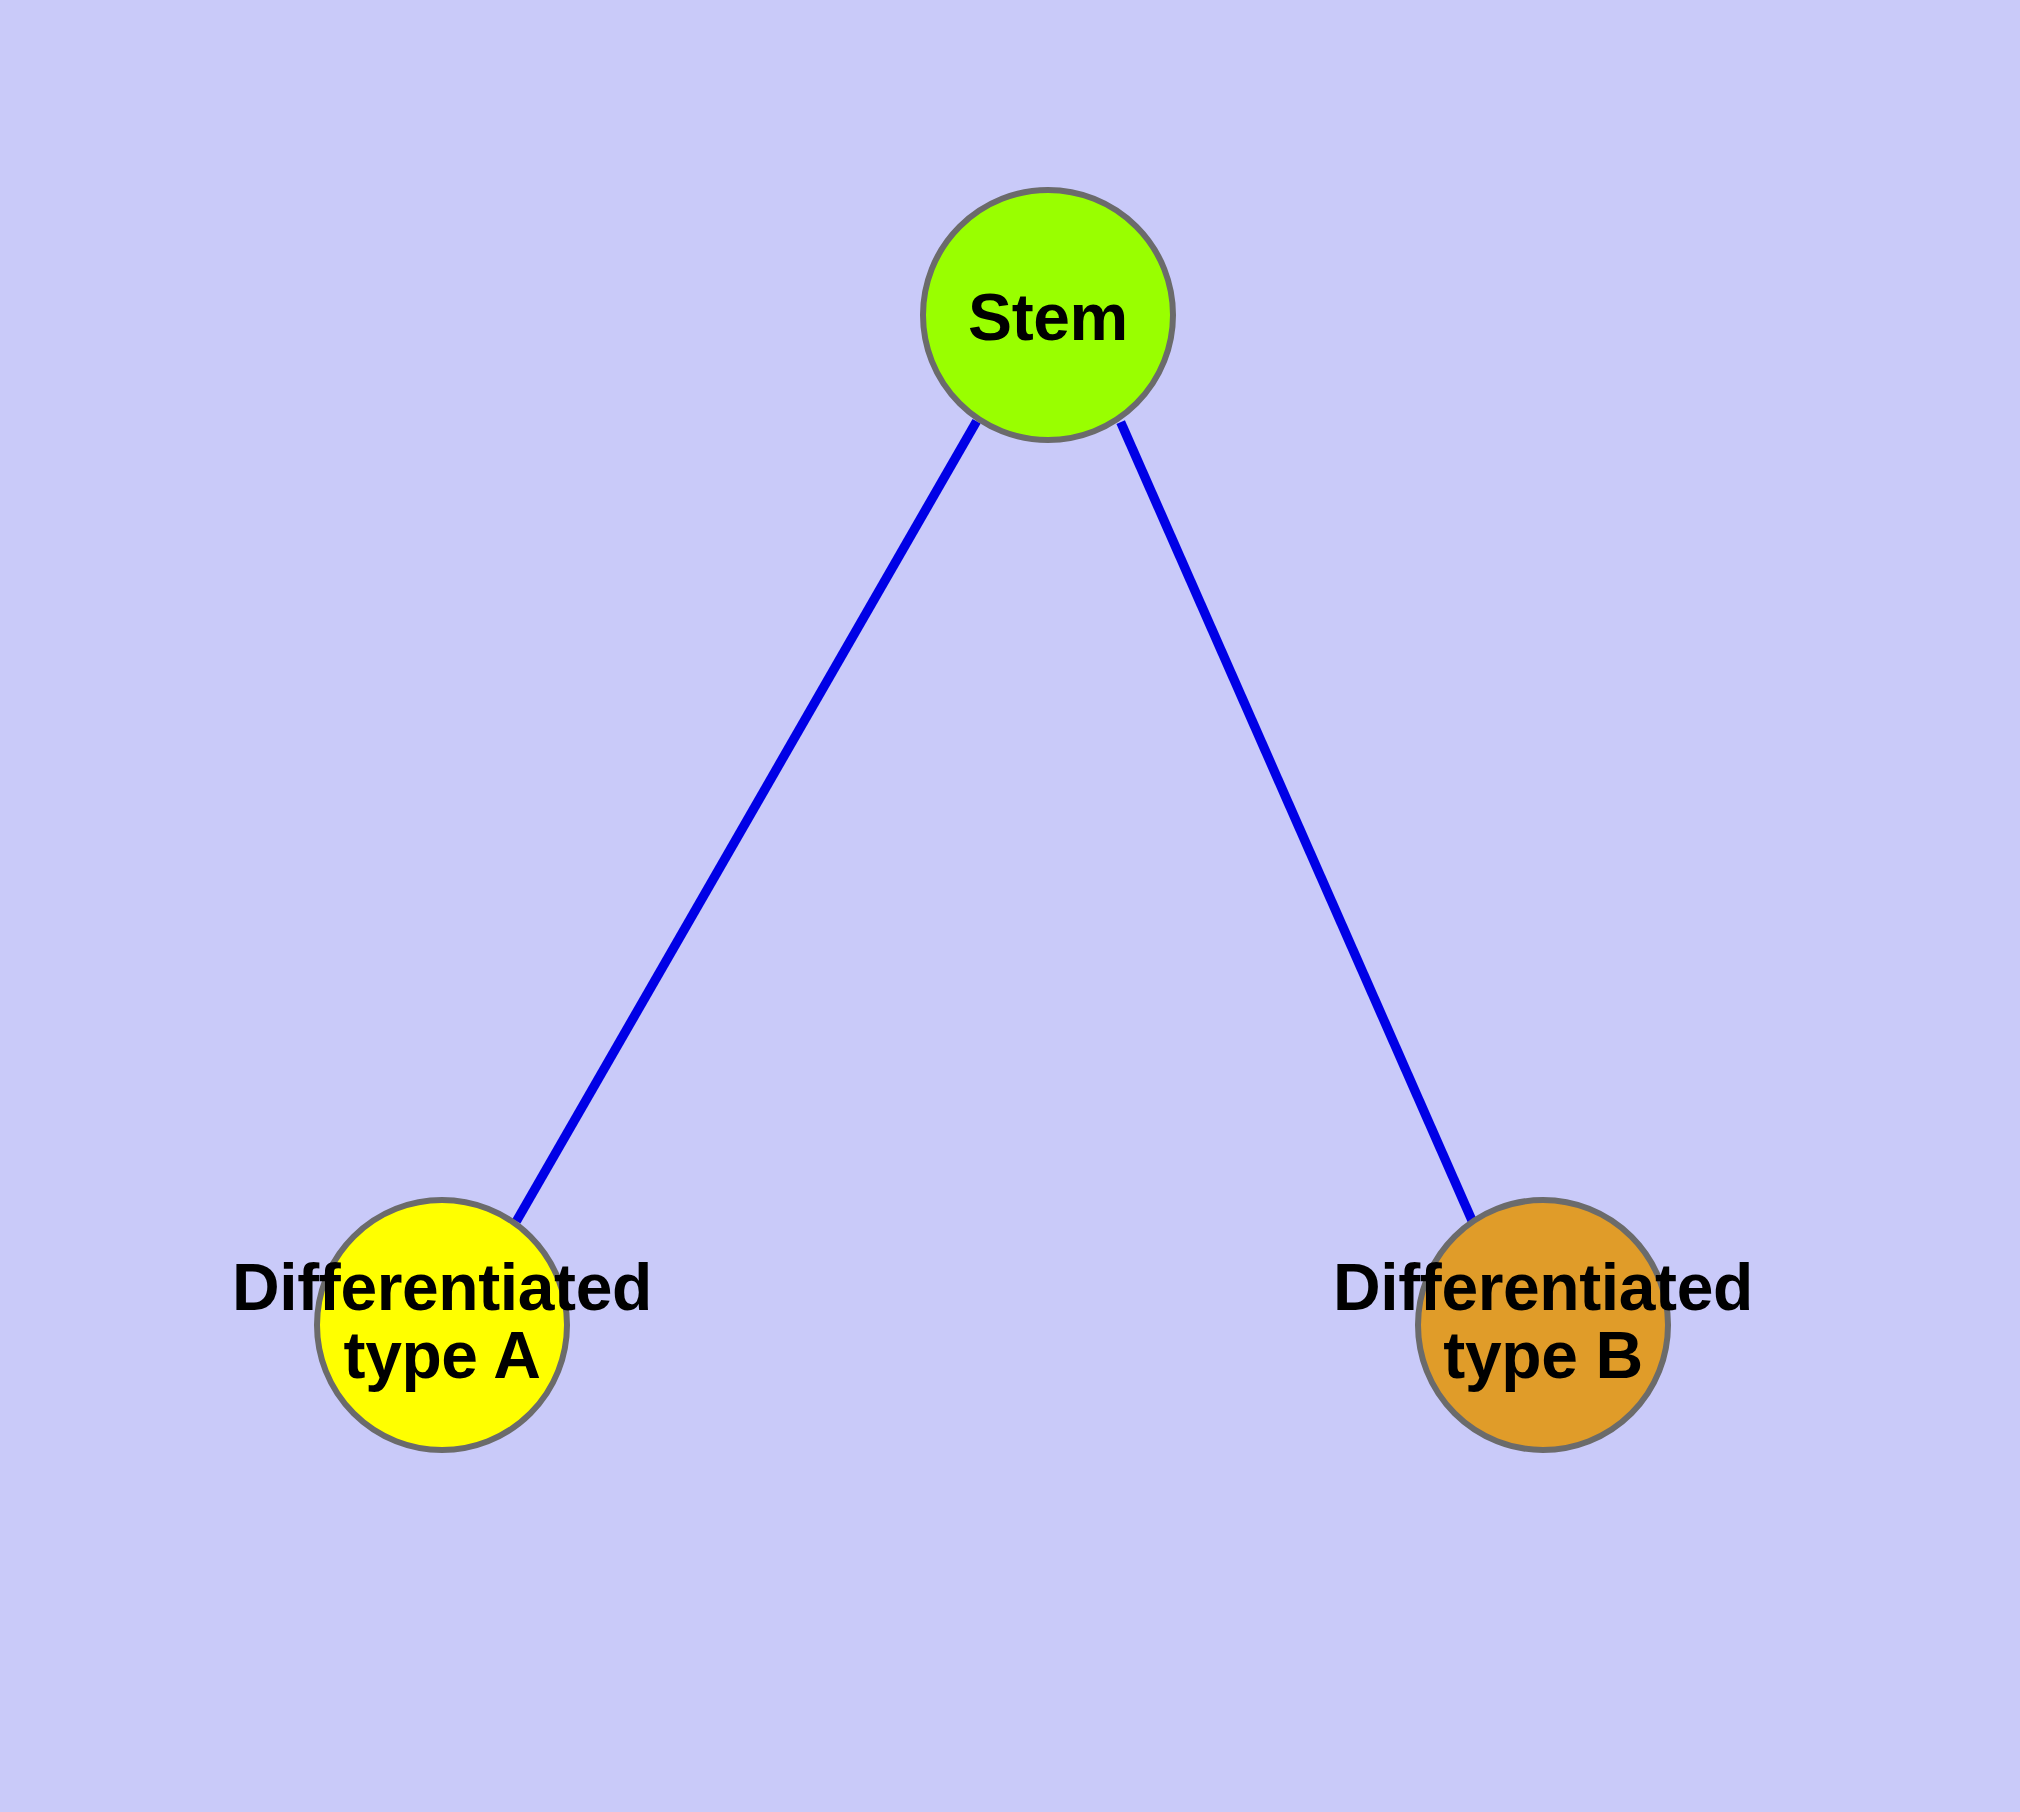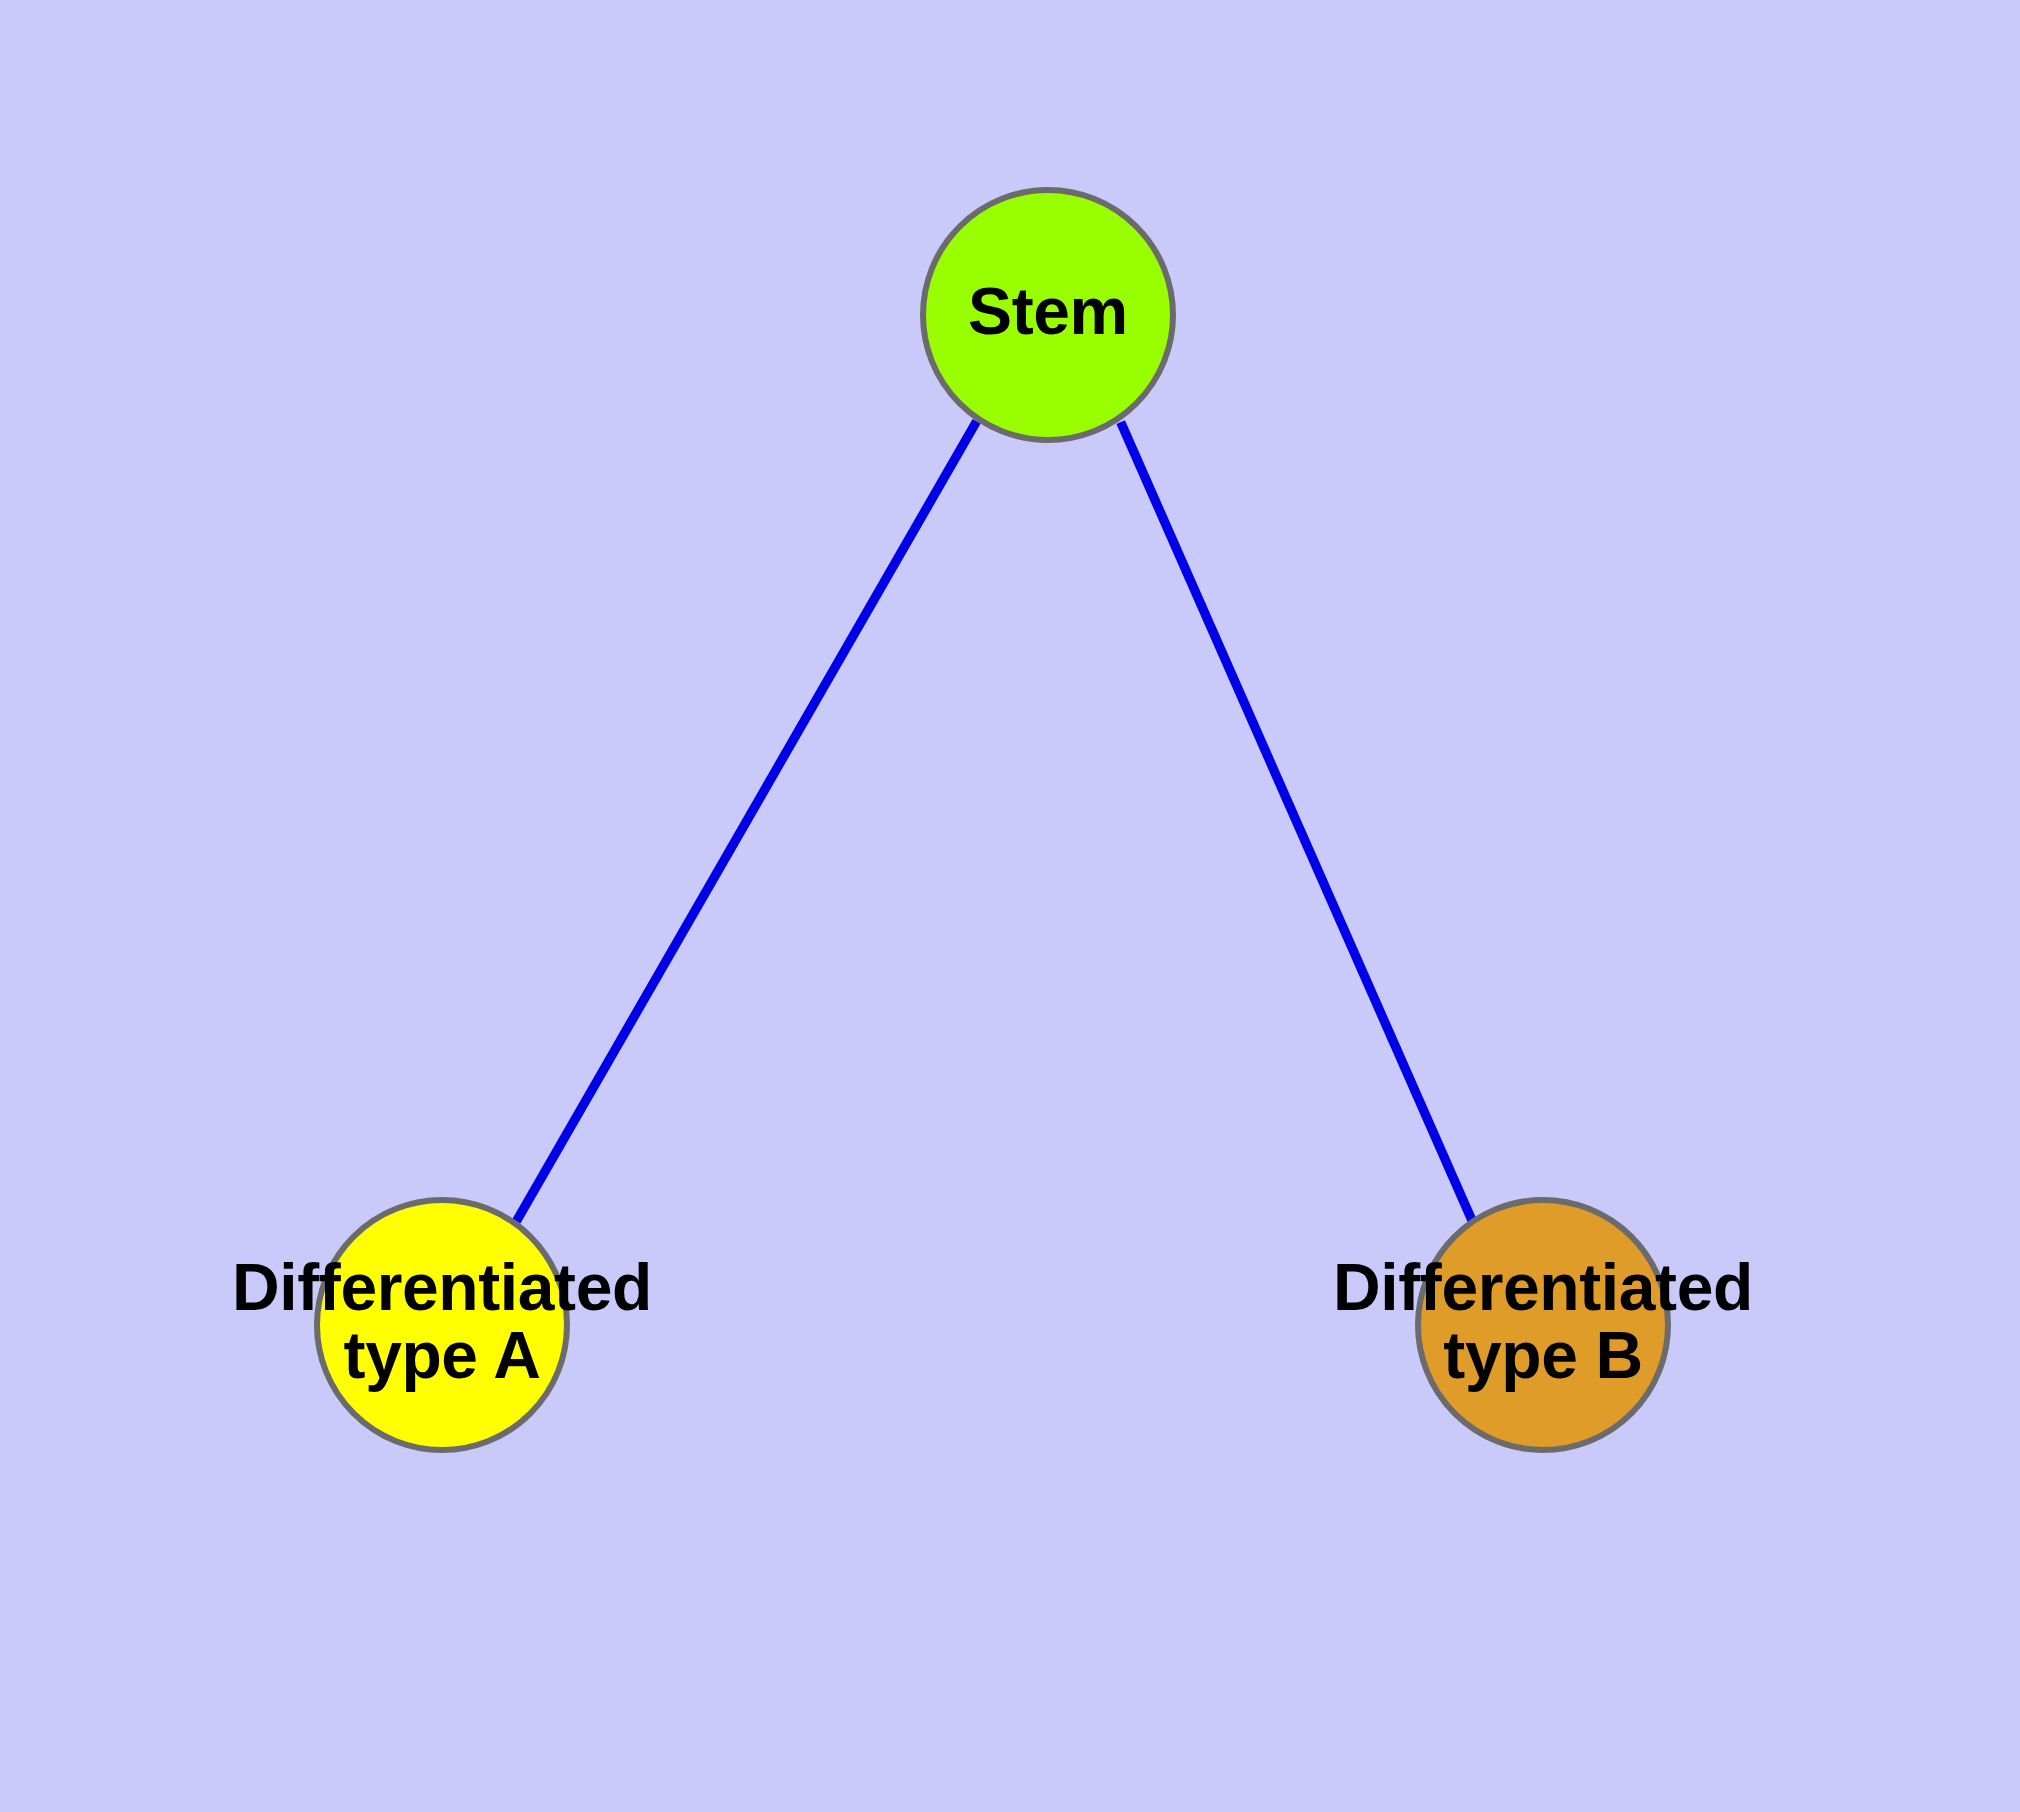"Stem" #label-stem { top: 278px -> 284px }
